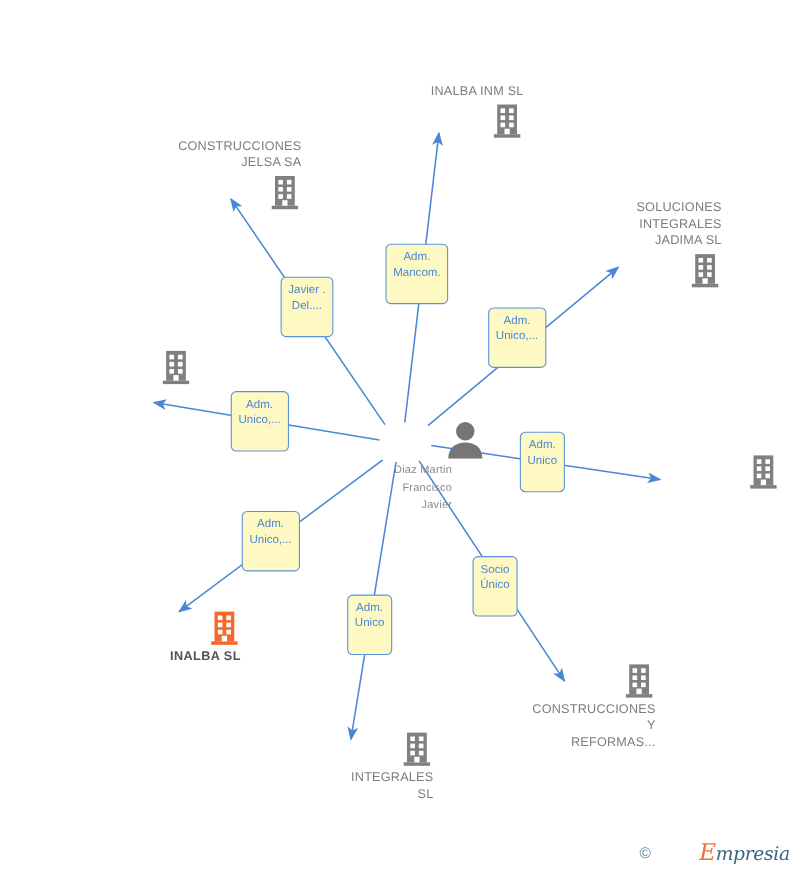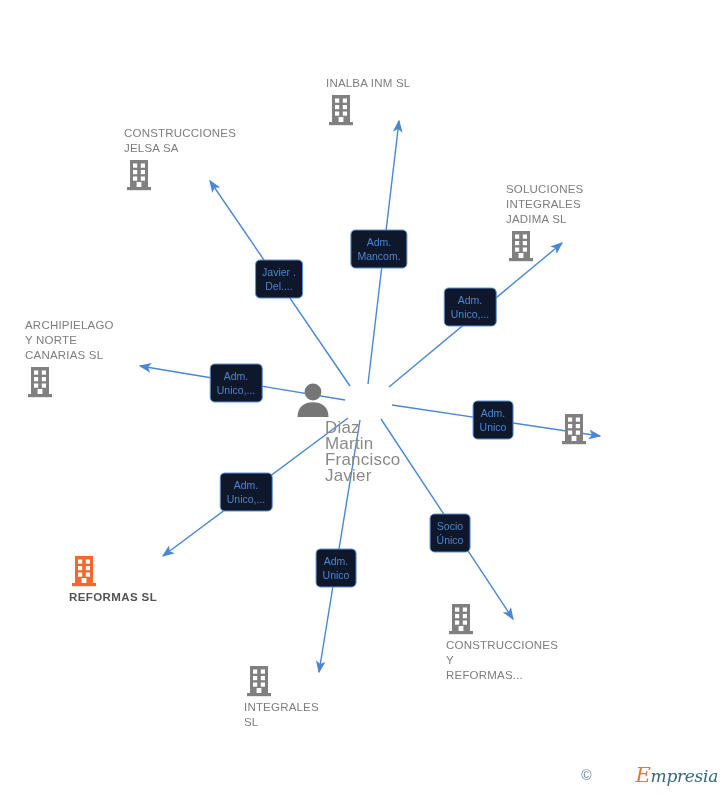"INALBA INM SL" .node { text-align: left -> right }
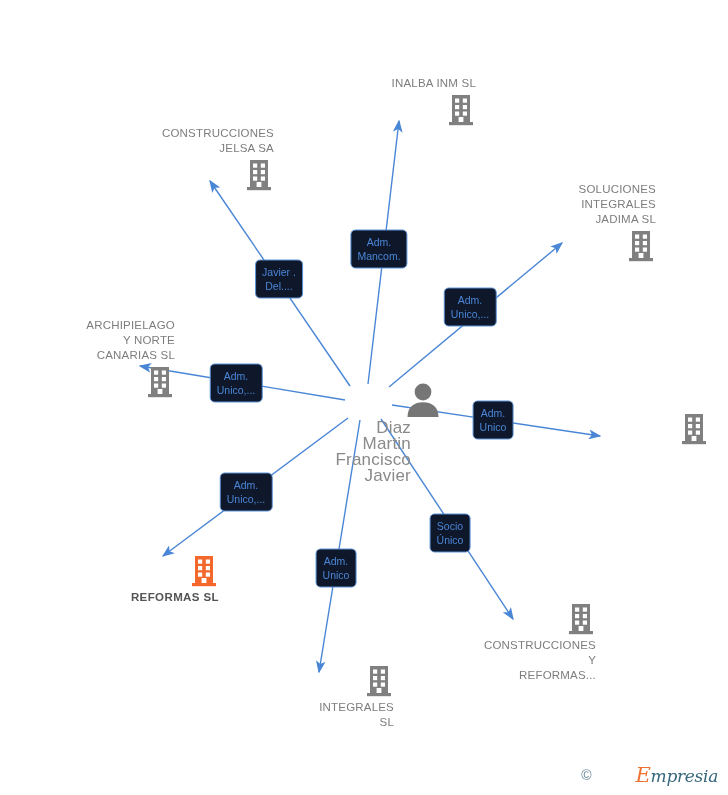"Adm." .edge-label { background: #0f172a -> #fef9c3; padding: 4px 6px 5px 6px -> 4px 6px 21px 6px }
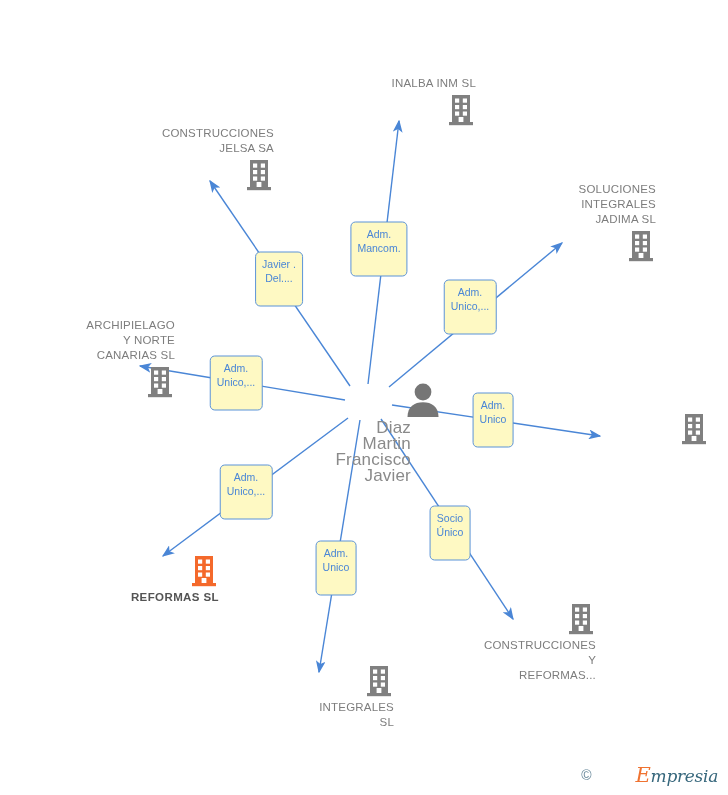"ARCHIPIELAGO" span.node-label { html: <span>ARCHIPIELAGO Y NORTE CANARIAS SL</span> -> none }
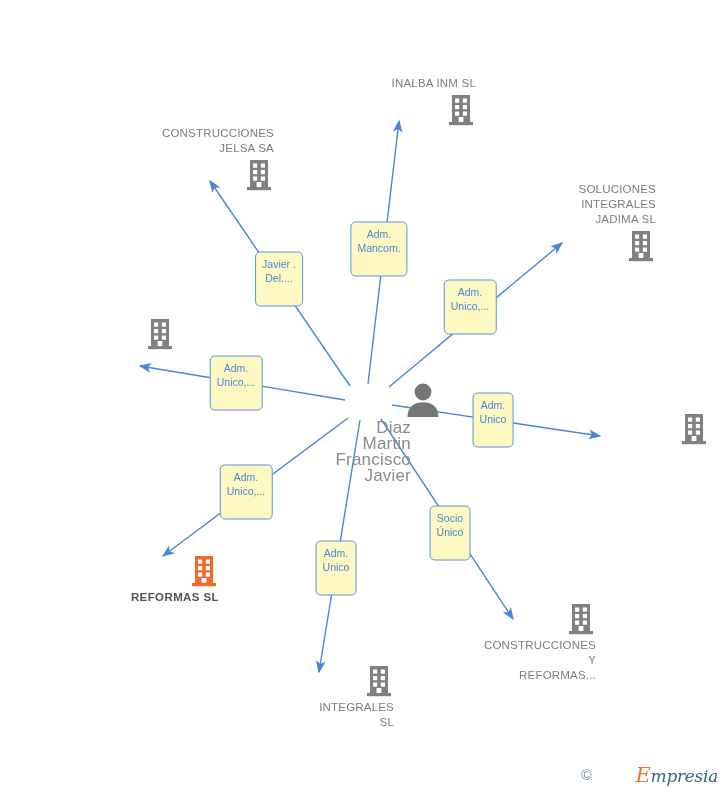"Diaz Martin" .person-node .node-label { font-size: 17px -> 10px }
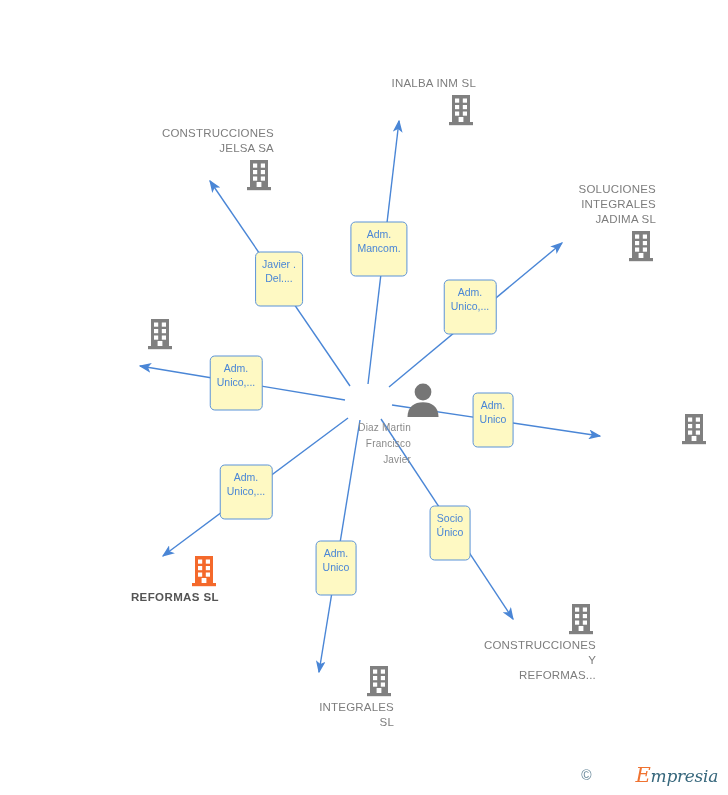"REFORMAS SL" span.node-label { text: REFORMAS -> INALBA }
